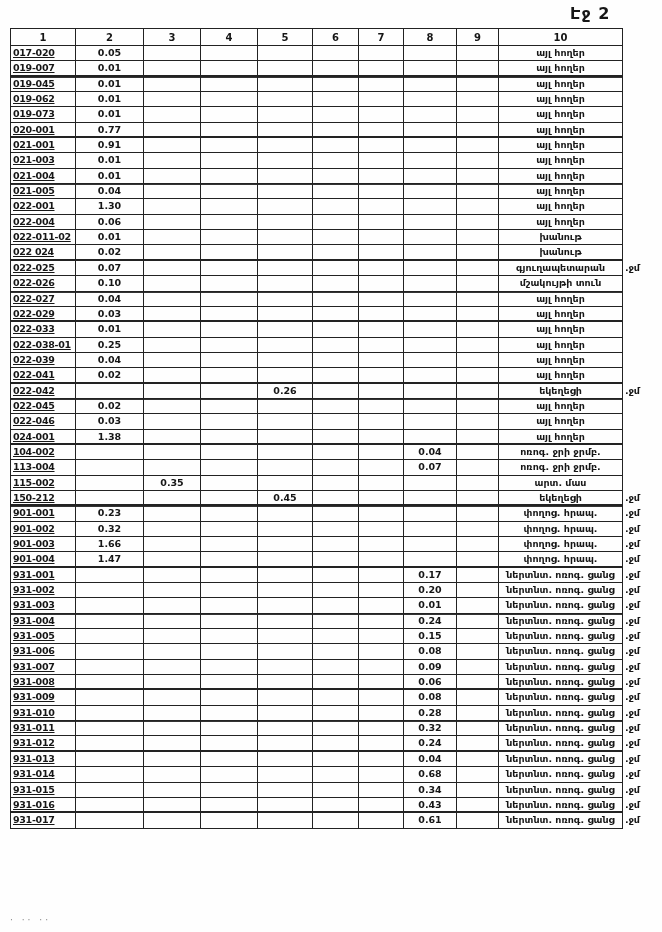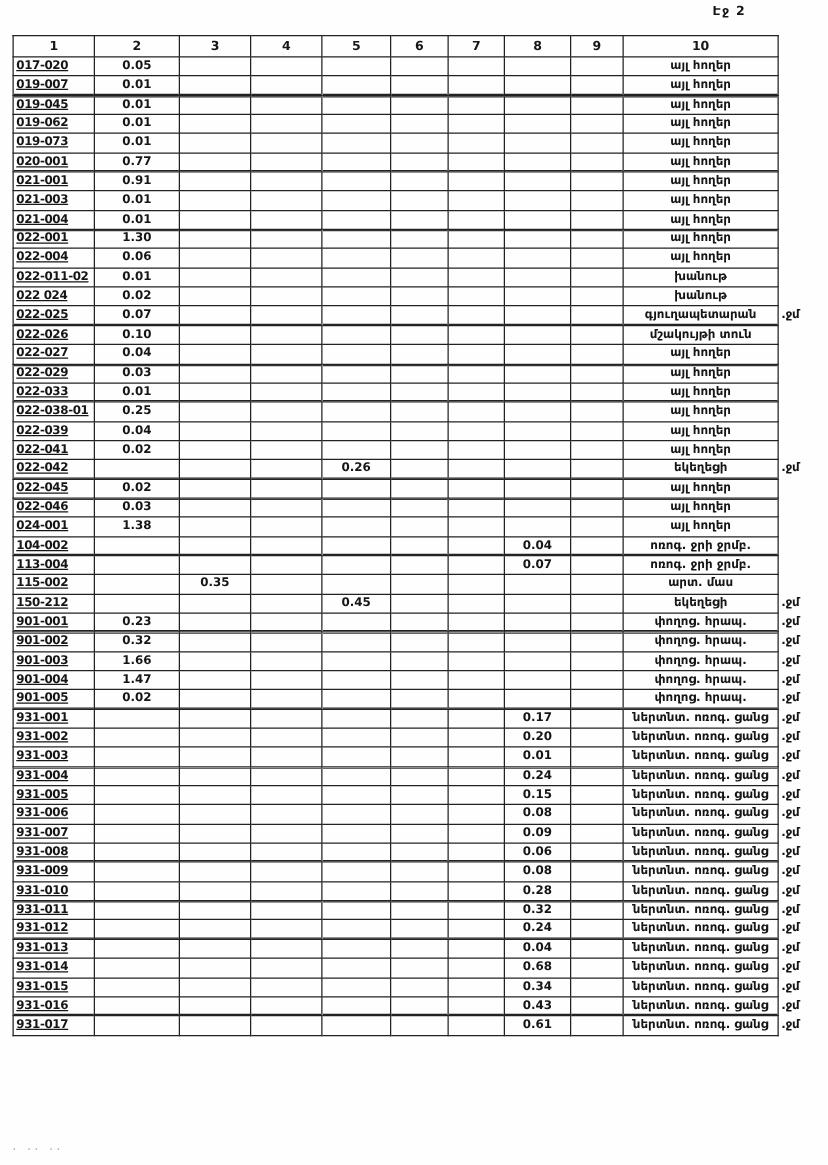"Էջ 2" .page-label { font-size: 10px -> 16px }
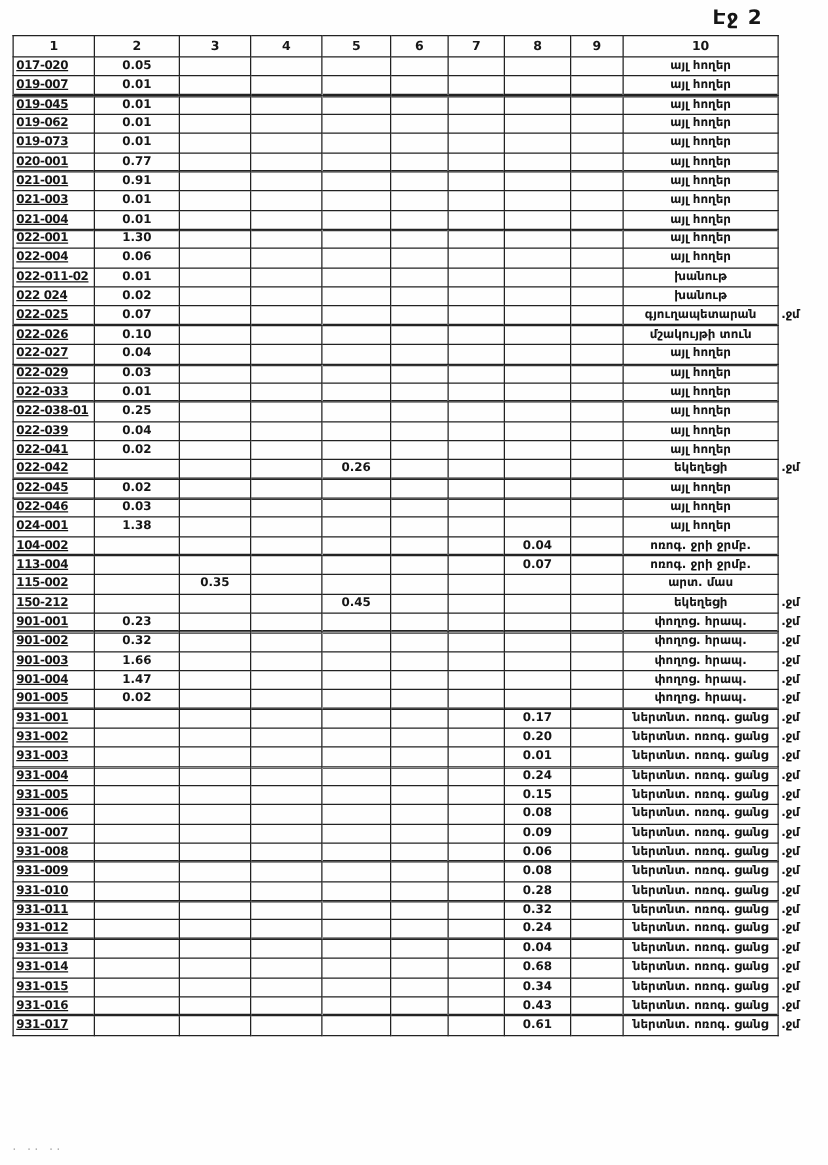"021-005" tr { html: none -> <tr> <td>021-005</td> <td>0.04</td> <td></td> <td></td> <td></td> <td></td> <td></td> <td></td> <td></td> <td>այլ հողեր</td> <td></td> </tr> }
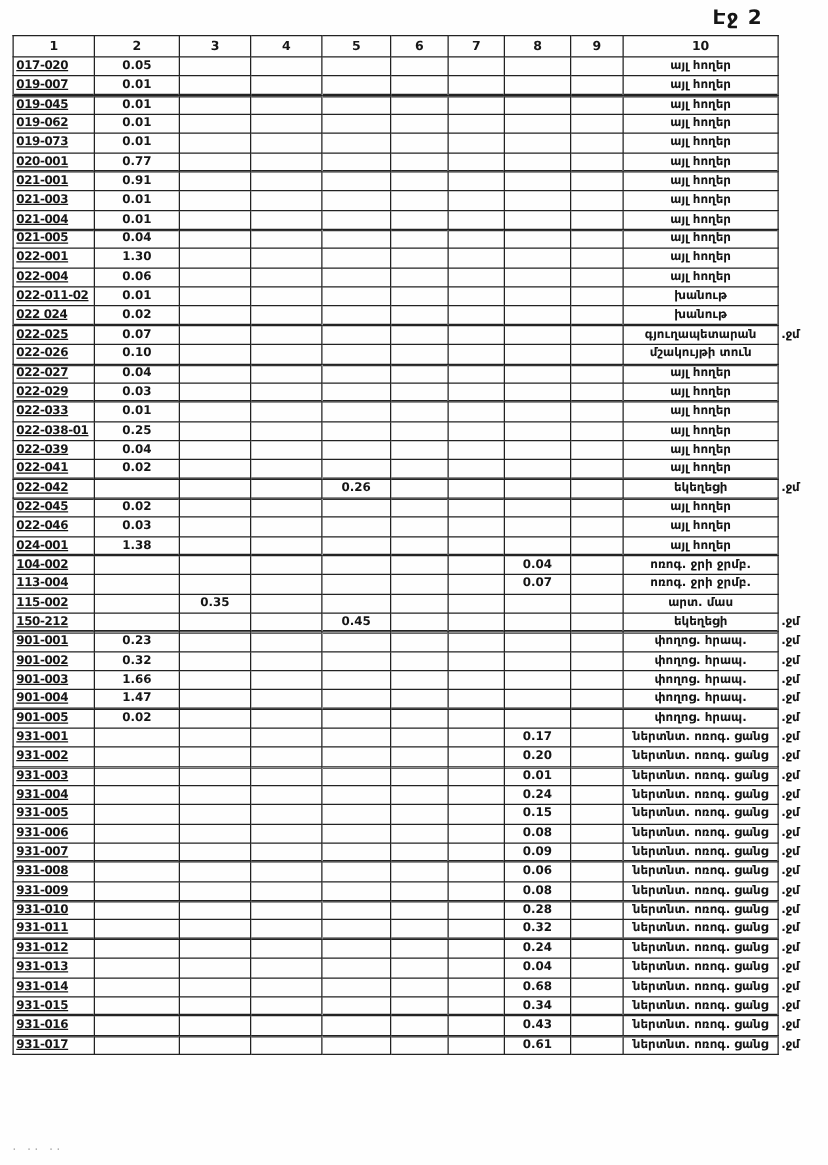"901-005" tr { html: <tr> <td>901-005</td> <td>0.02</td> <td></td> <td></td> <td></td> <td></td> <td></td> <td></td> <td></td> <td>փողոց. հրապ.</td> <td>.ջմ</td> </tr> -> none }
